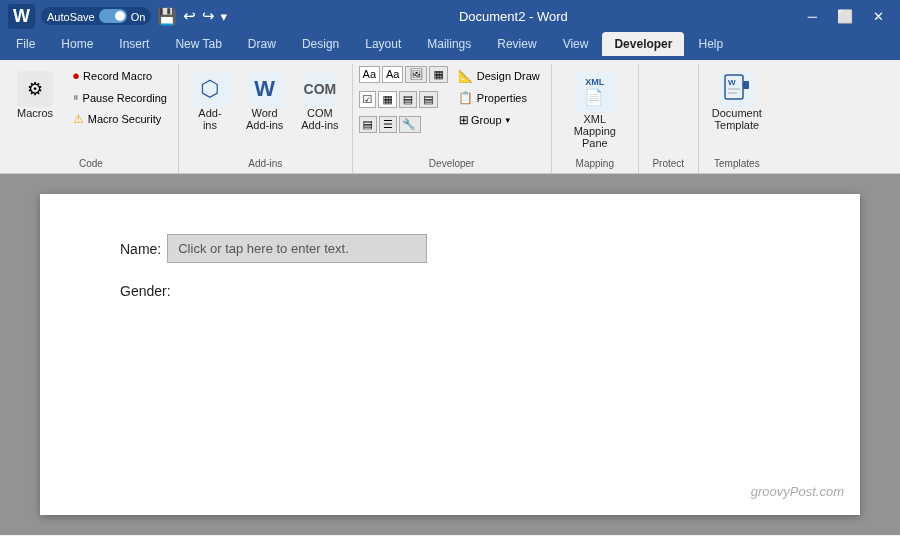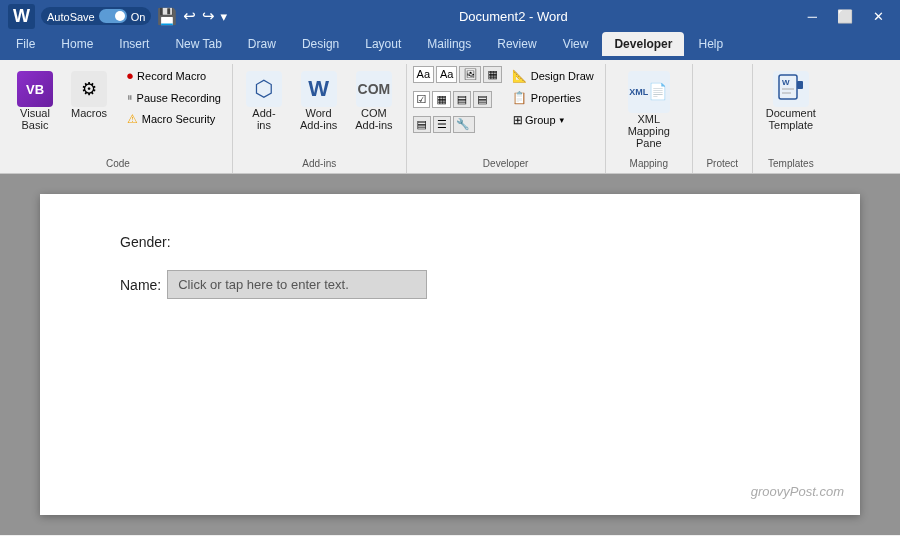"VB" div.ribbon-btn { html: <div> <div> <span>VB</span> </div> <div>Visual<br>Basic</div> </div> -> none }
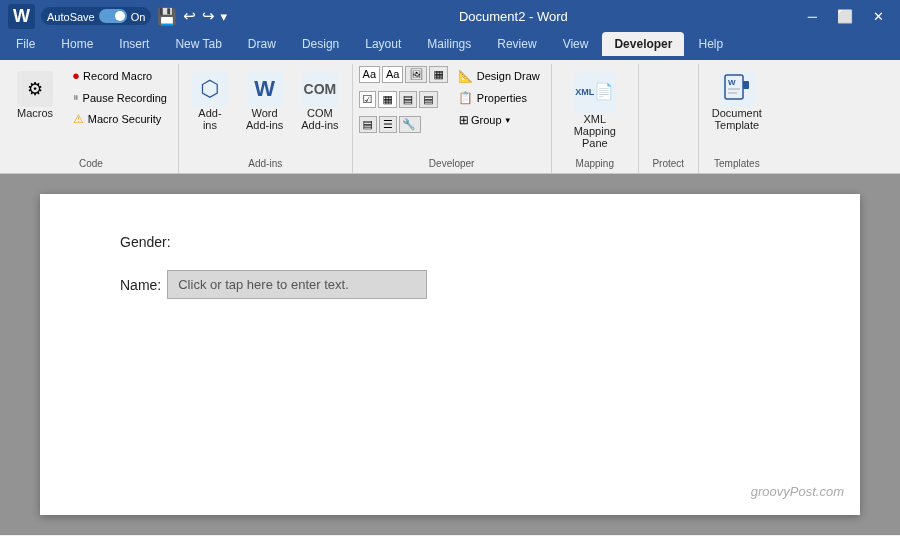"XML" div.xml-icon { flex-direction: row -> column }
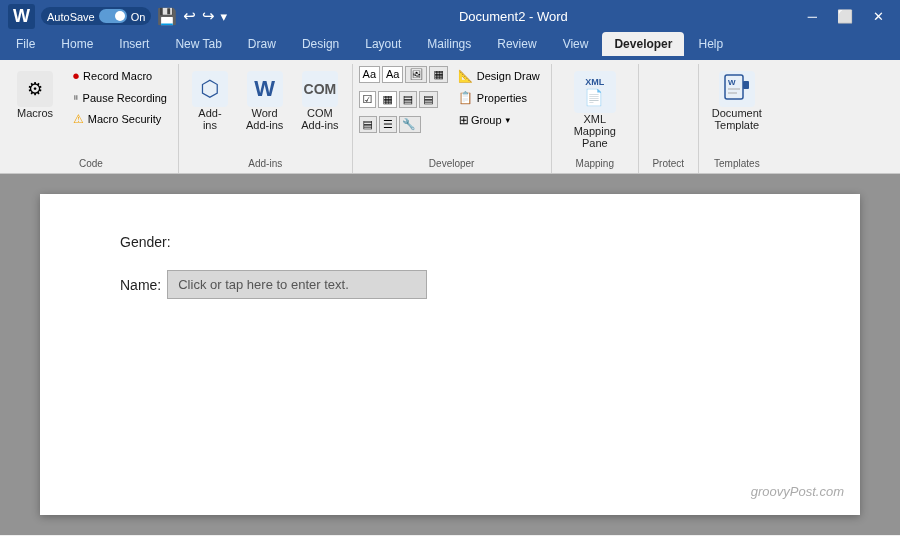"Gender:" div.form-row { order: before "Name:" -> after "Name:" }
